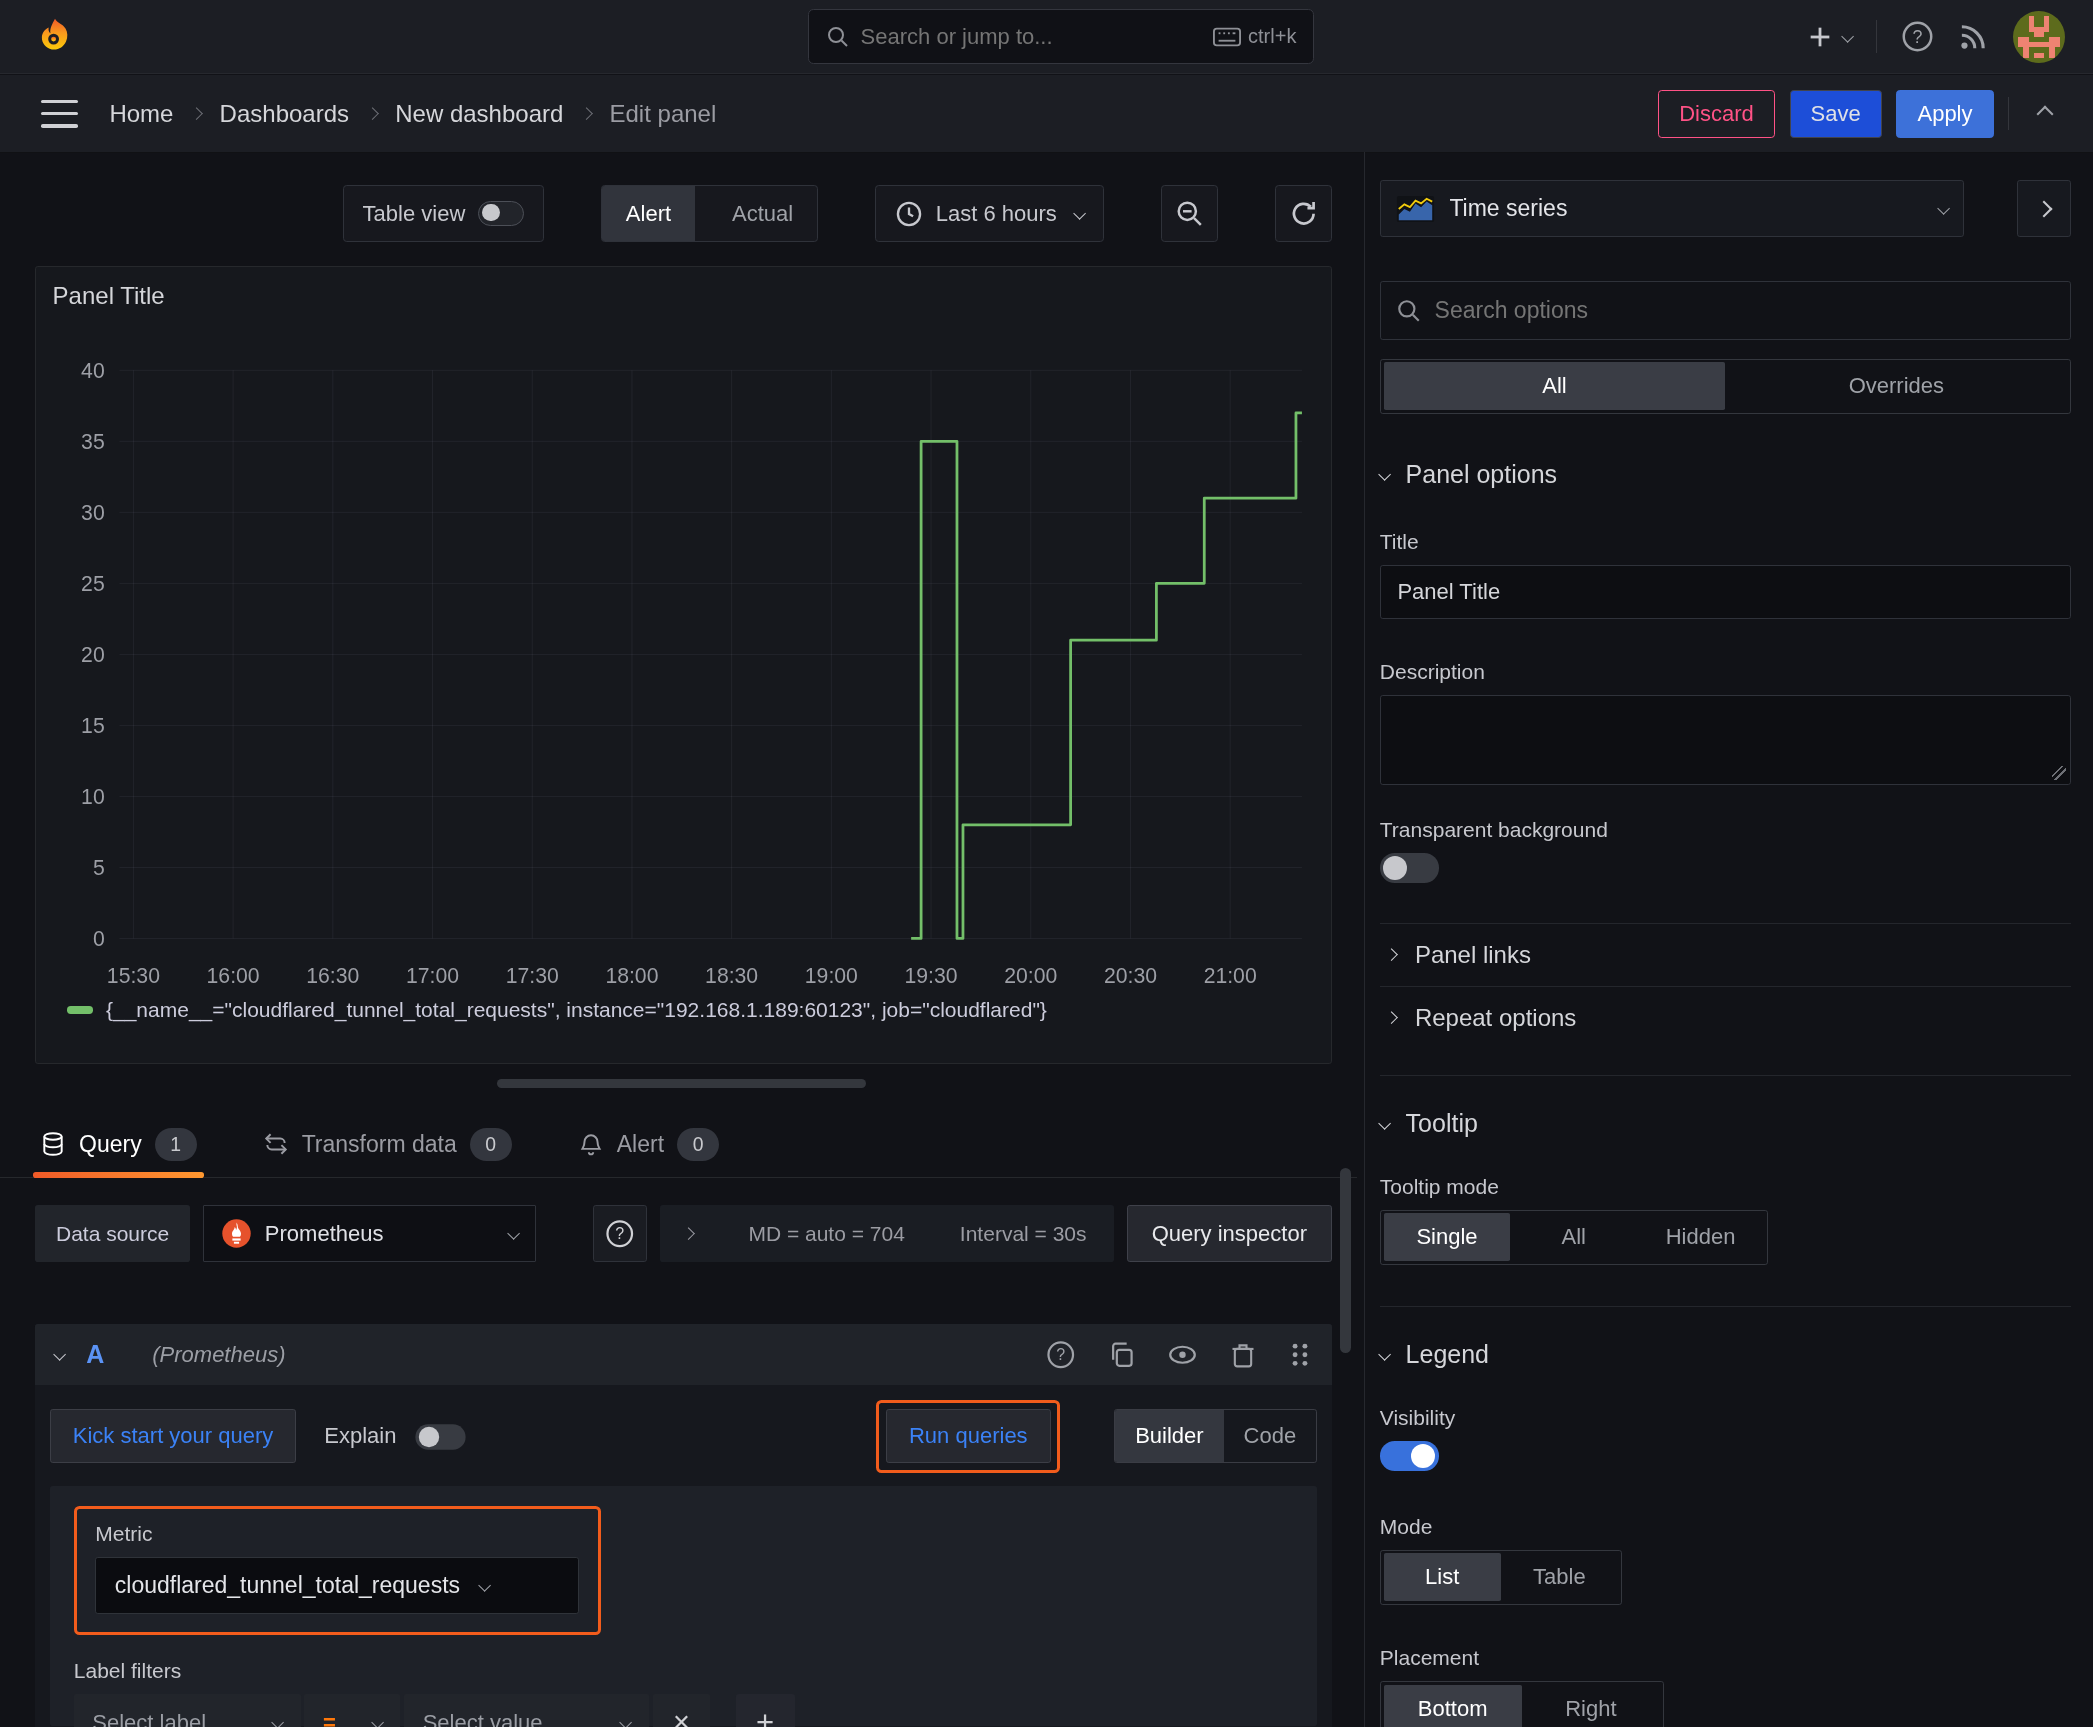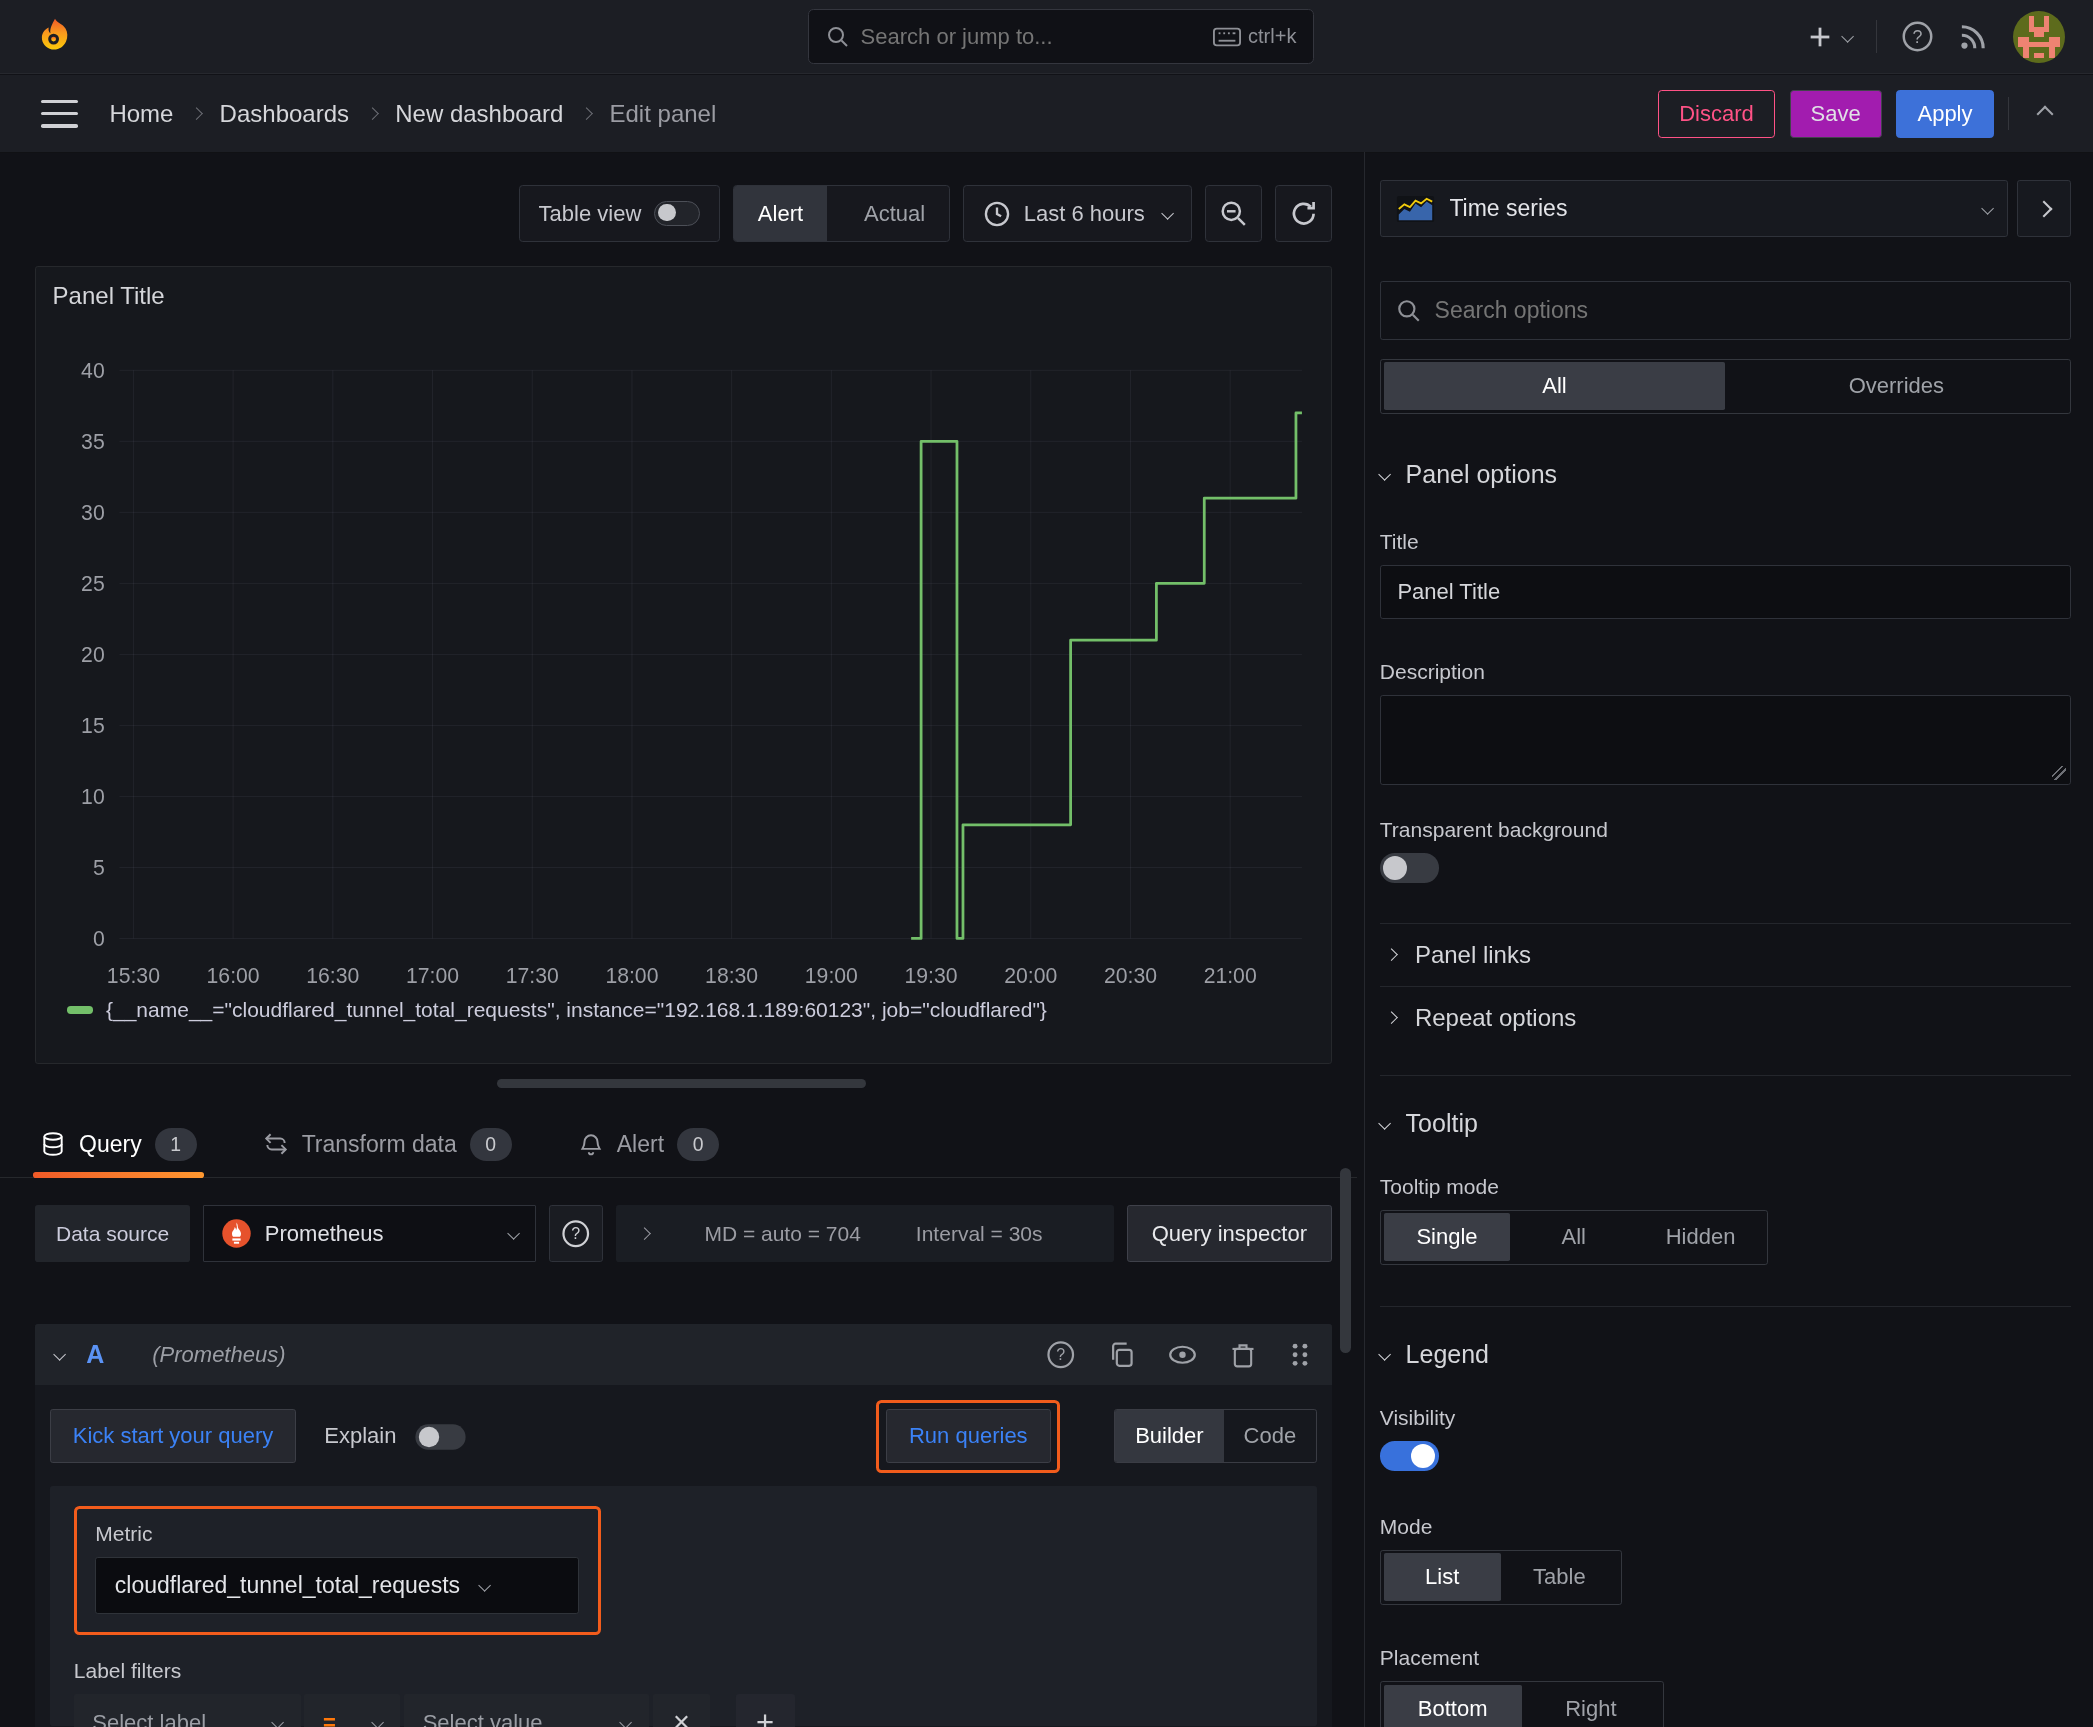"Save" .btn-save { background: #a21caf -> #1d4ed8 }
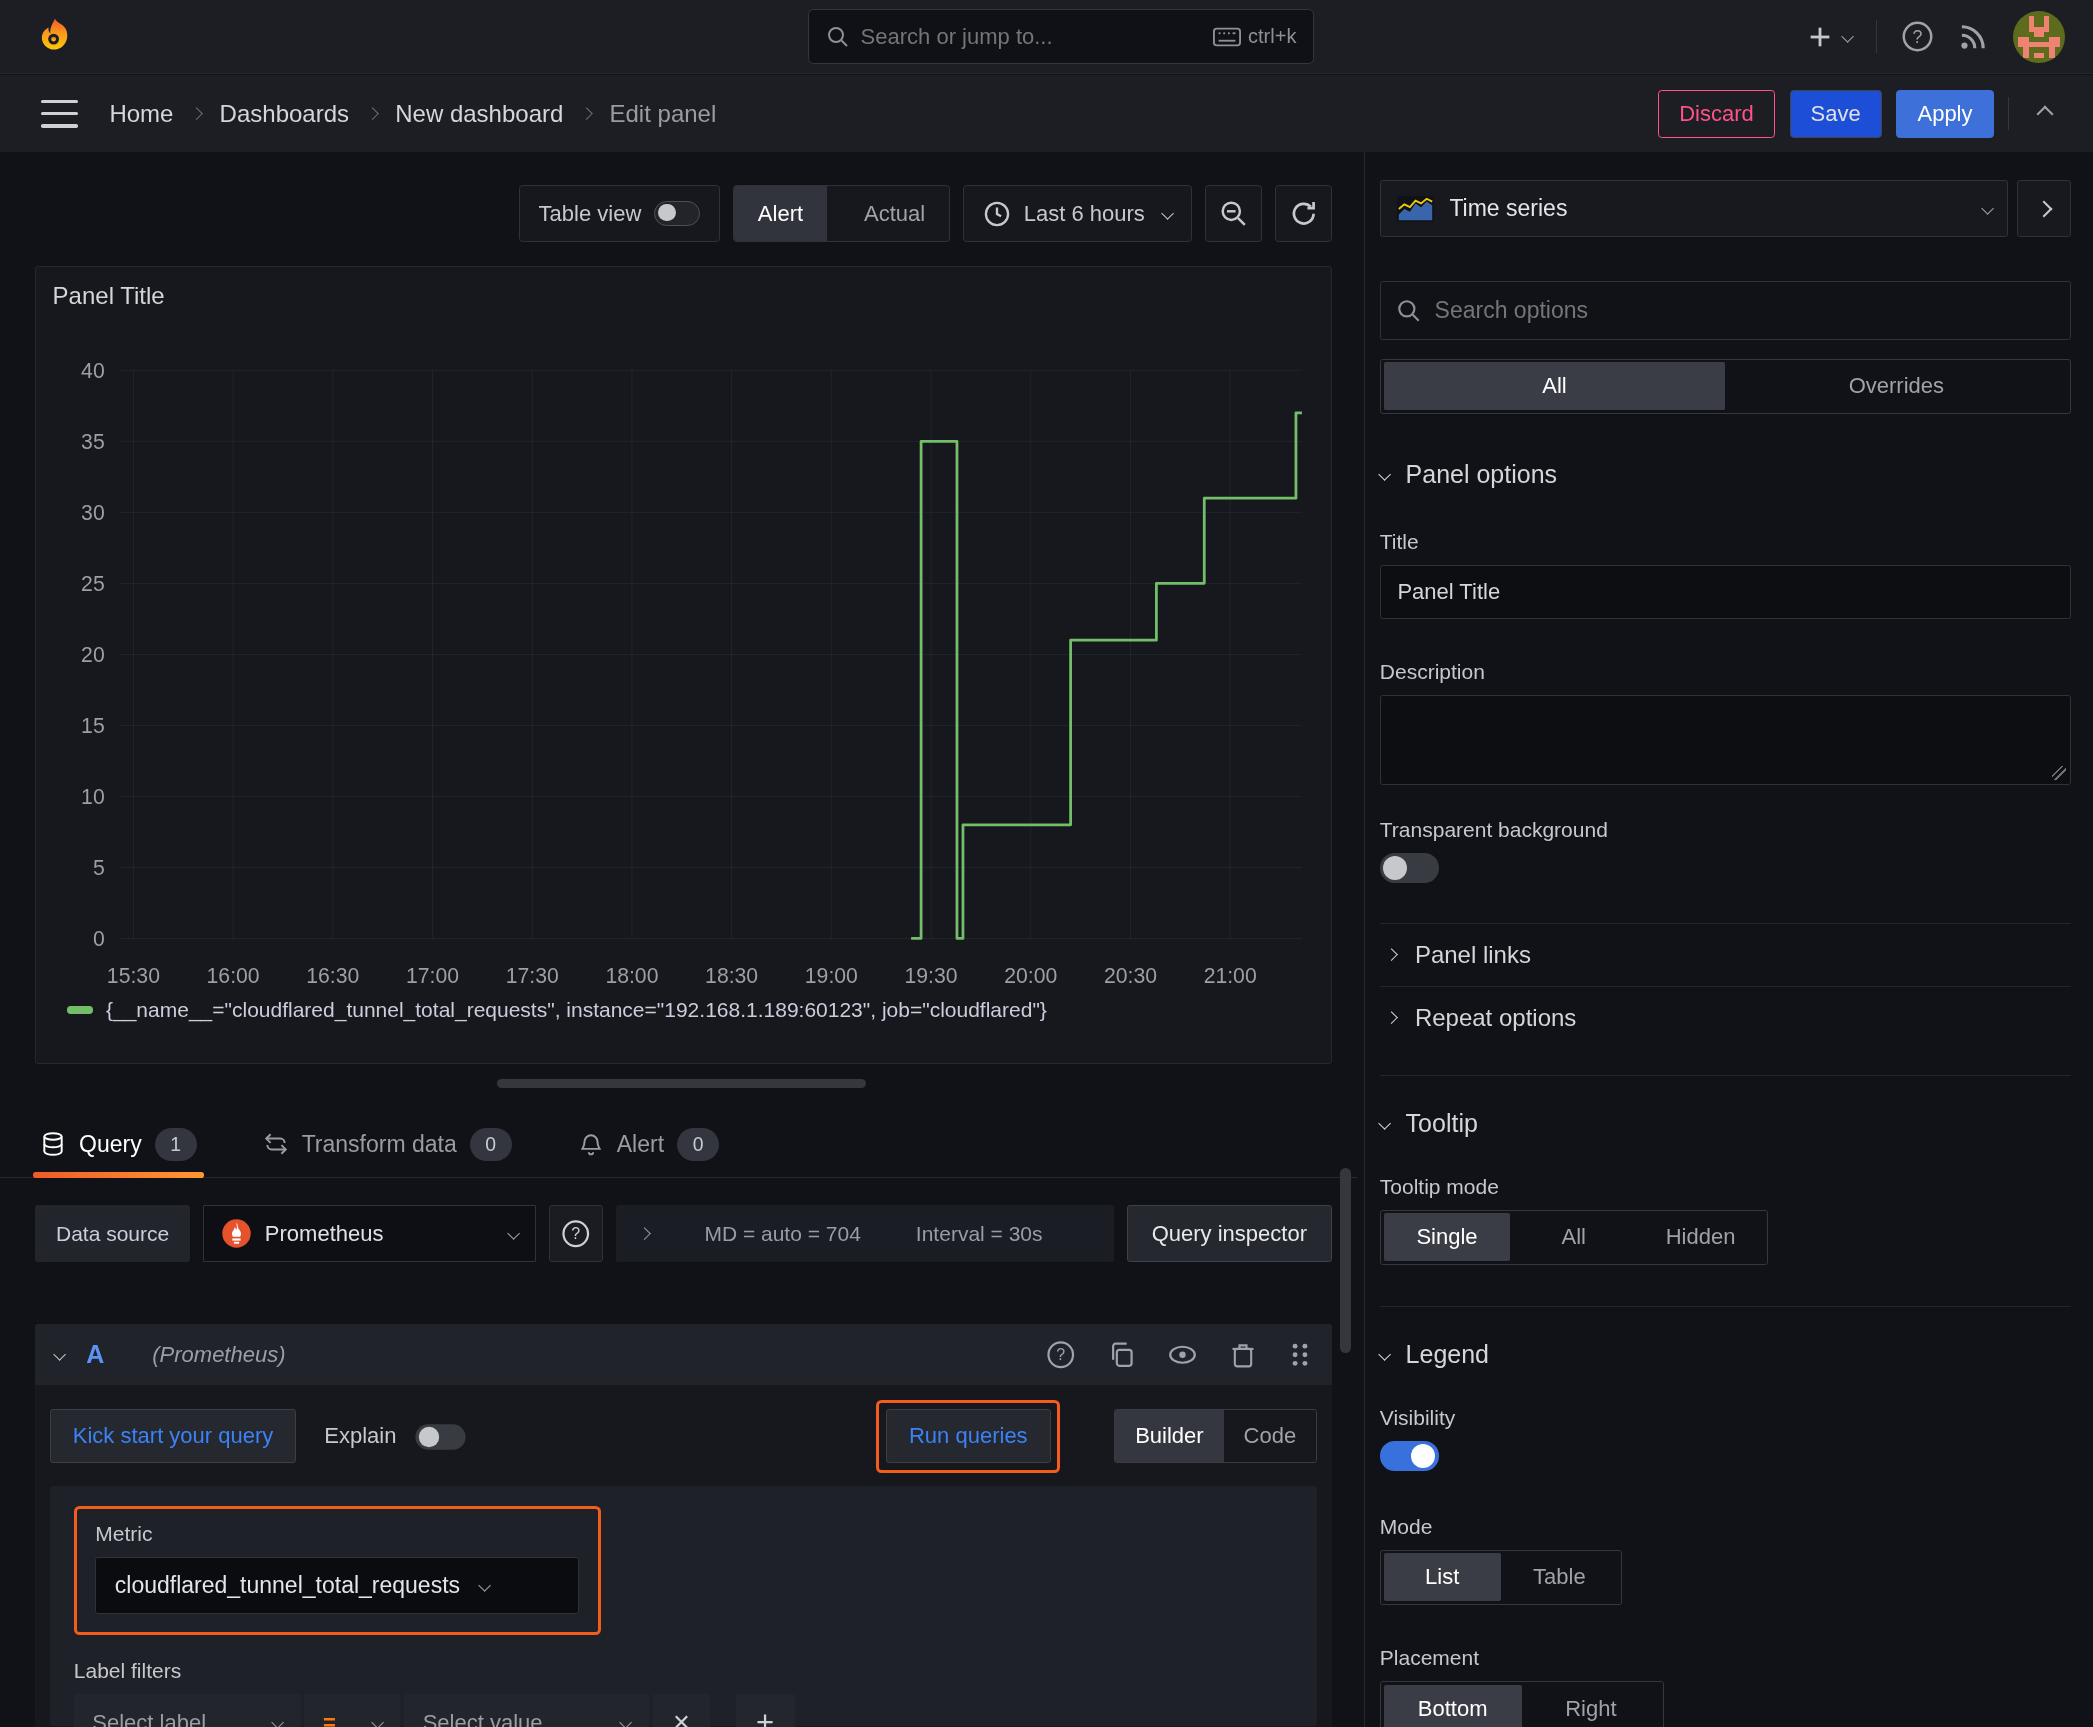"Table view" .tool-box { margin-left: none -> 44px }
